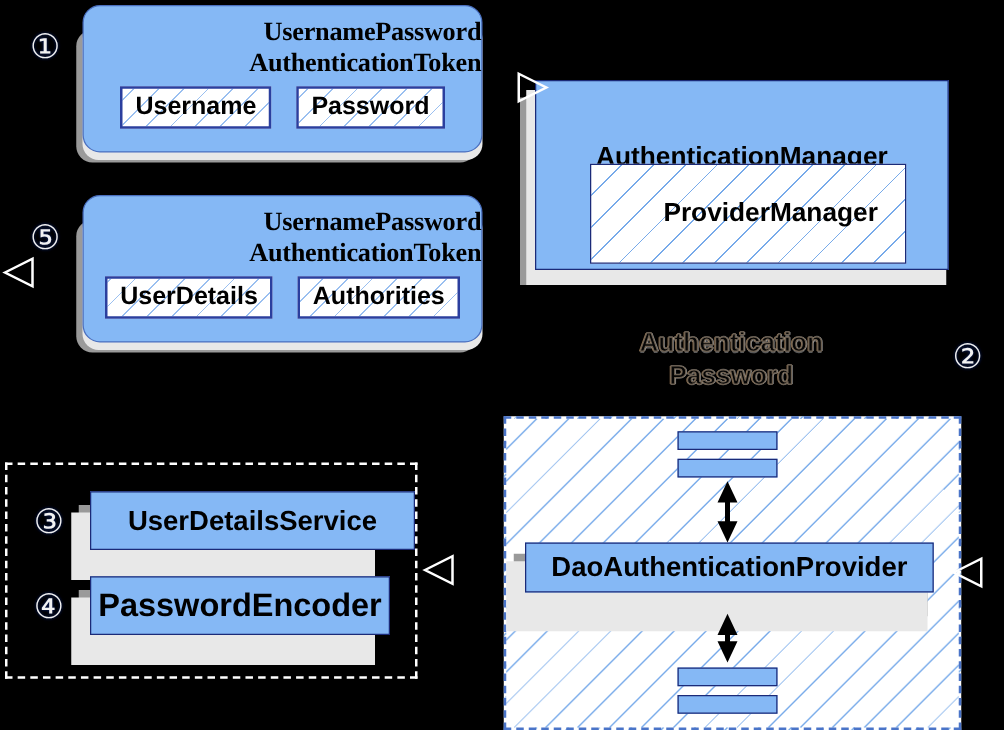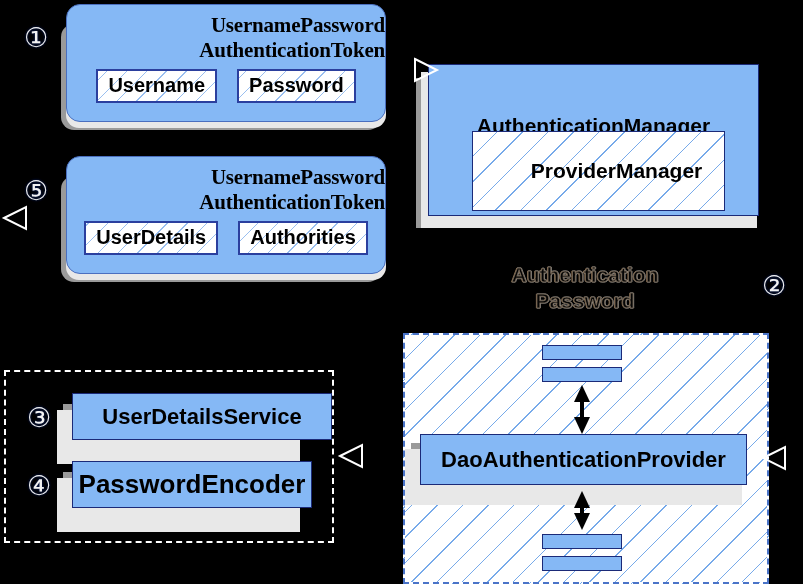"DaoAuthenticationProvider" div.rect { height: 51px -> 40px }
